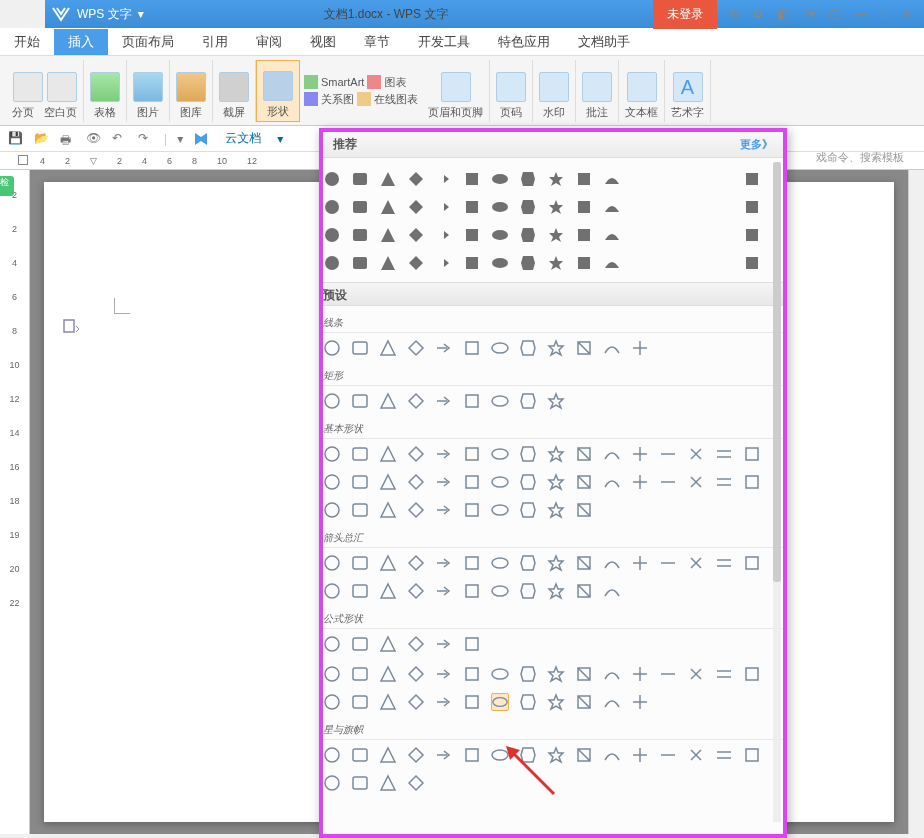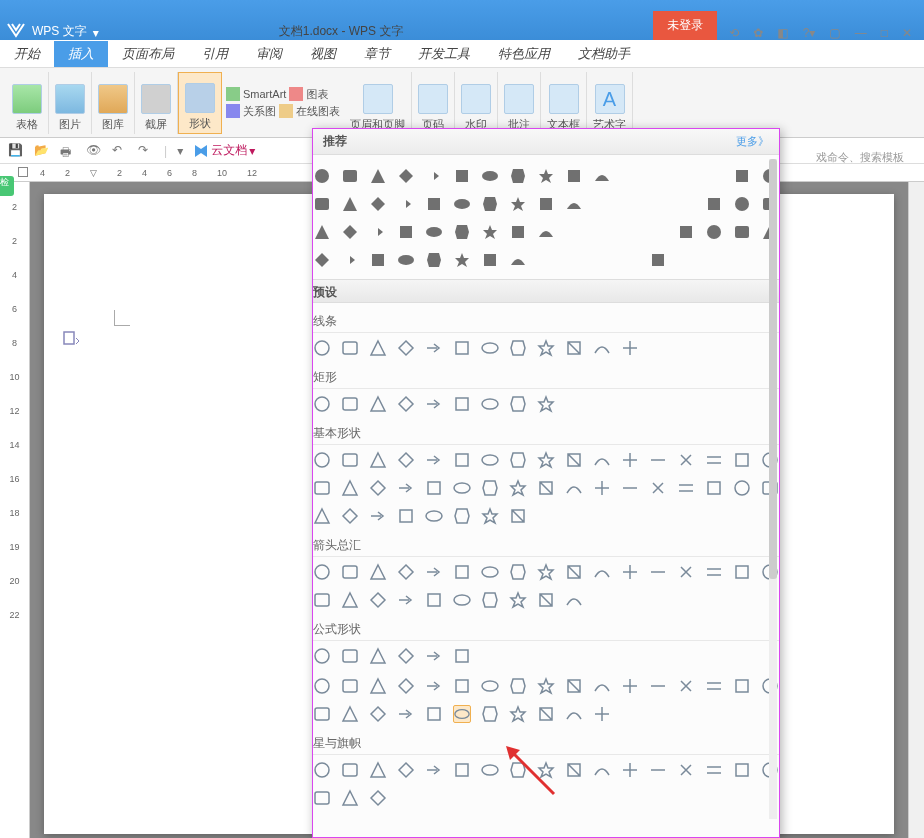"WPS 文字" .titlebar { align-items: flex-end -> center; height: 40px -> 28px; margin-left: none -> 45px }
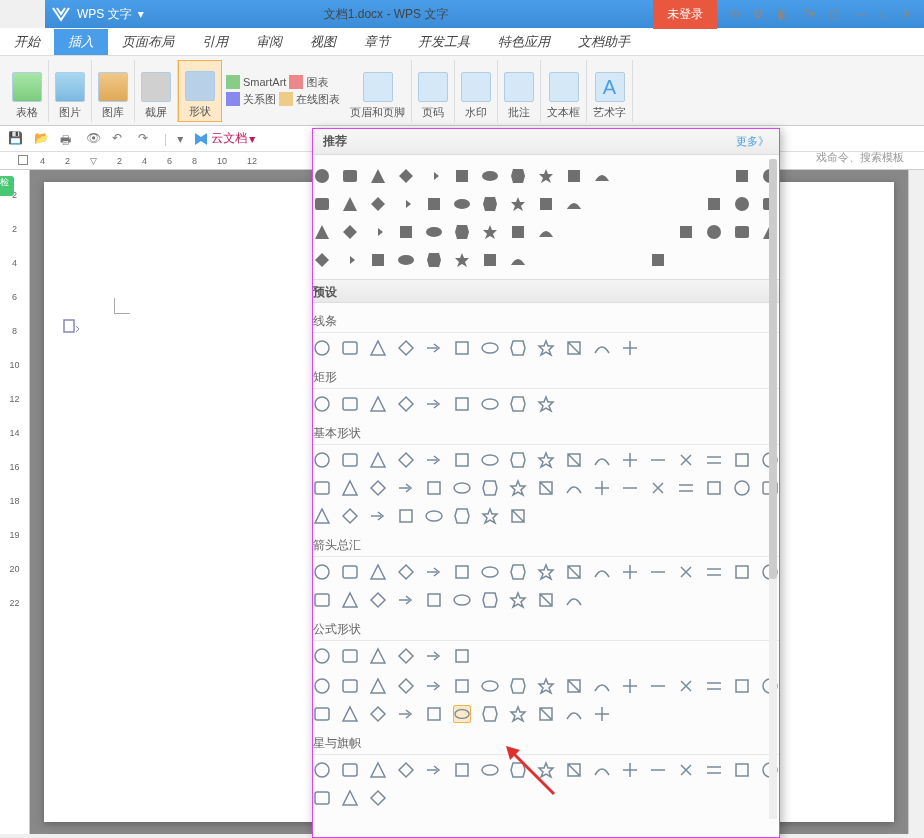"开始" .menubar .tab { font-style: italic -> none }
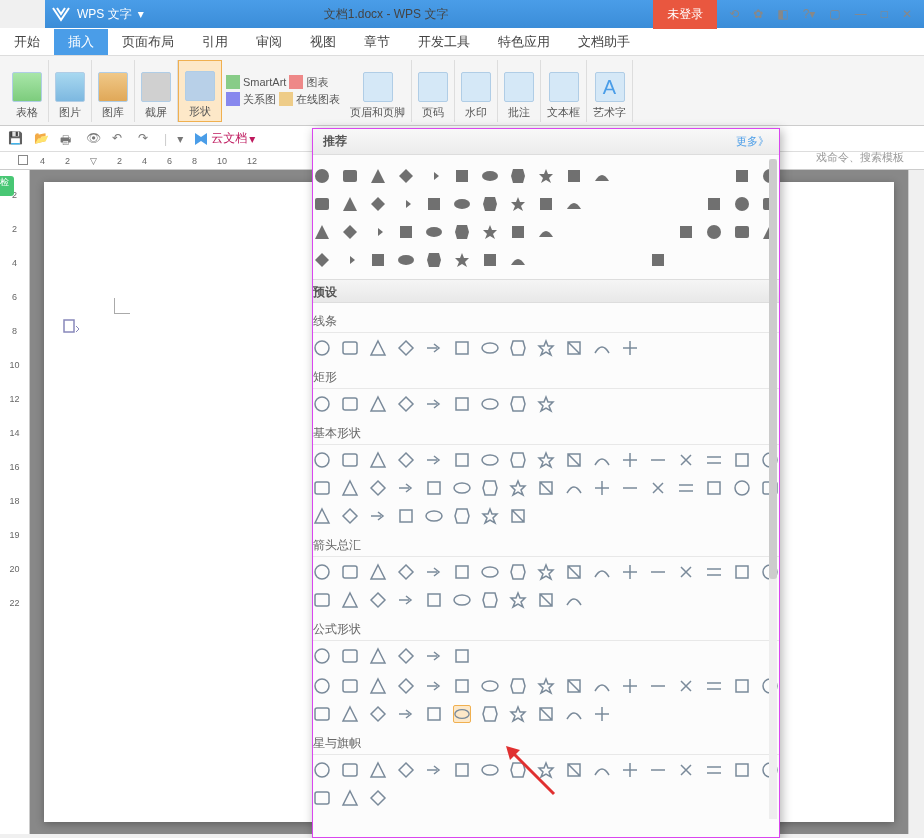"分页" div.rb-group { html: none -> <div> <div> <div></div> <div></div> </div> <div> <span>分页</span> <span>空白页</span> </div> </div> }
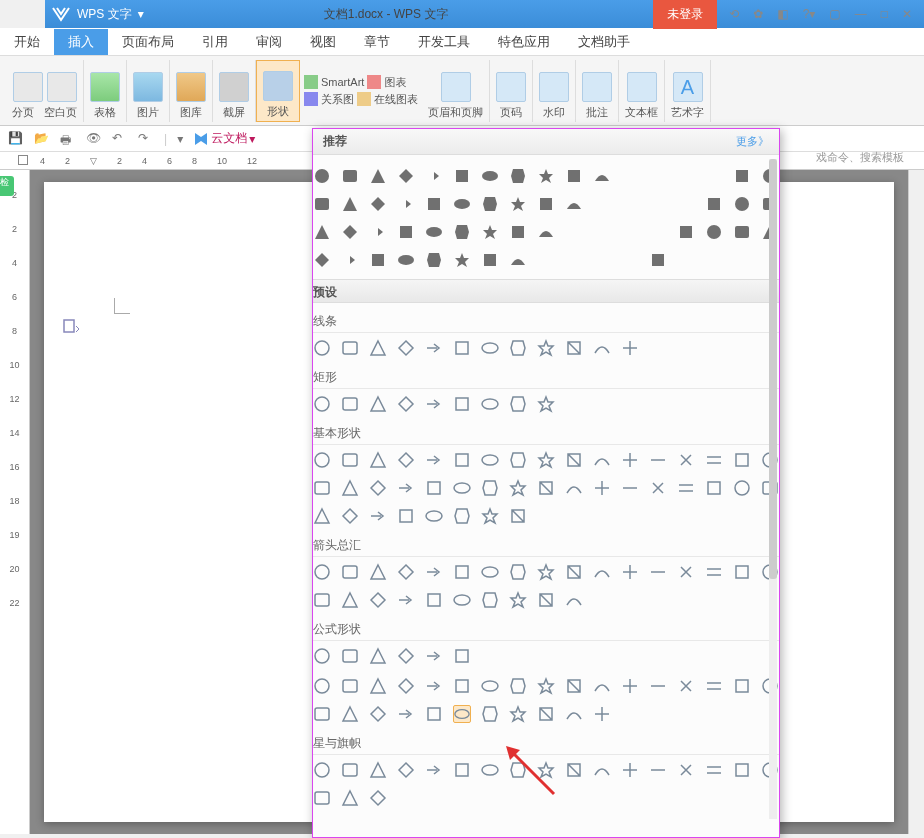"云文档" .cloud-doc { color: #be185d -> #0369a1; gap: 2px -> 16px }
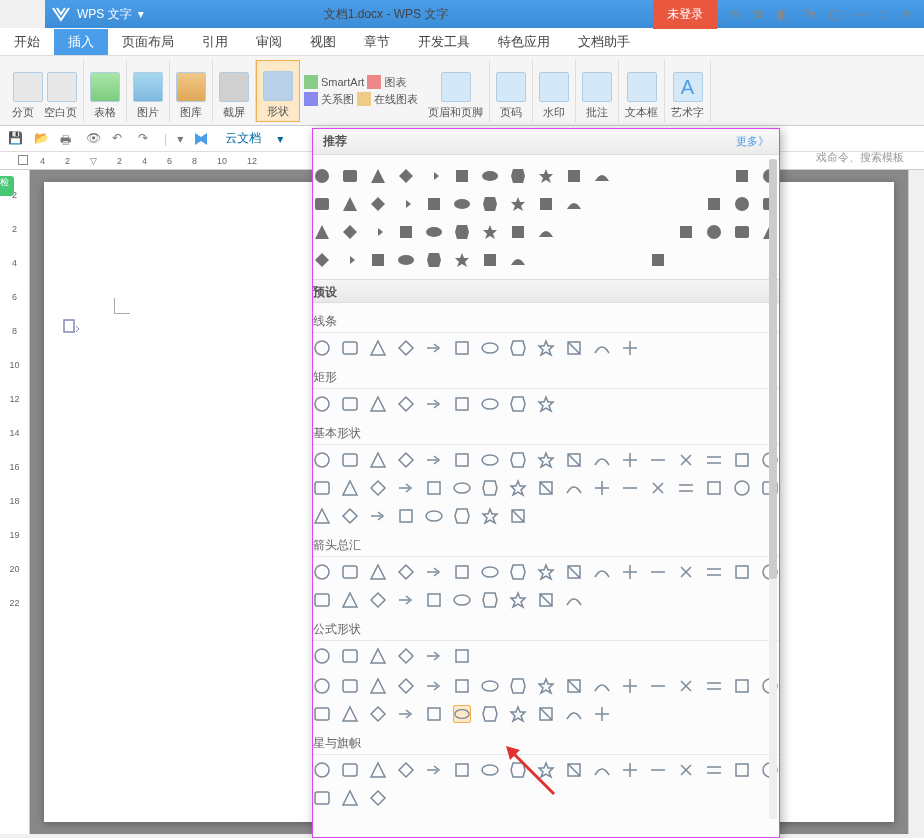"推荐" .shapes-panel { border: 1px solid #d946ef -> 4px solid #d946ef; left: 312px -> 319px }
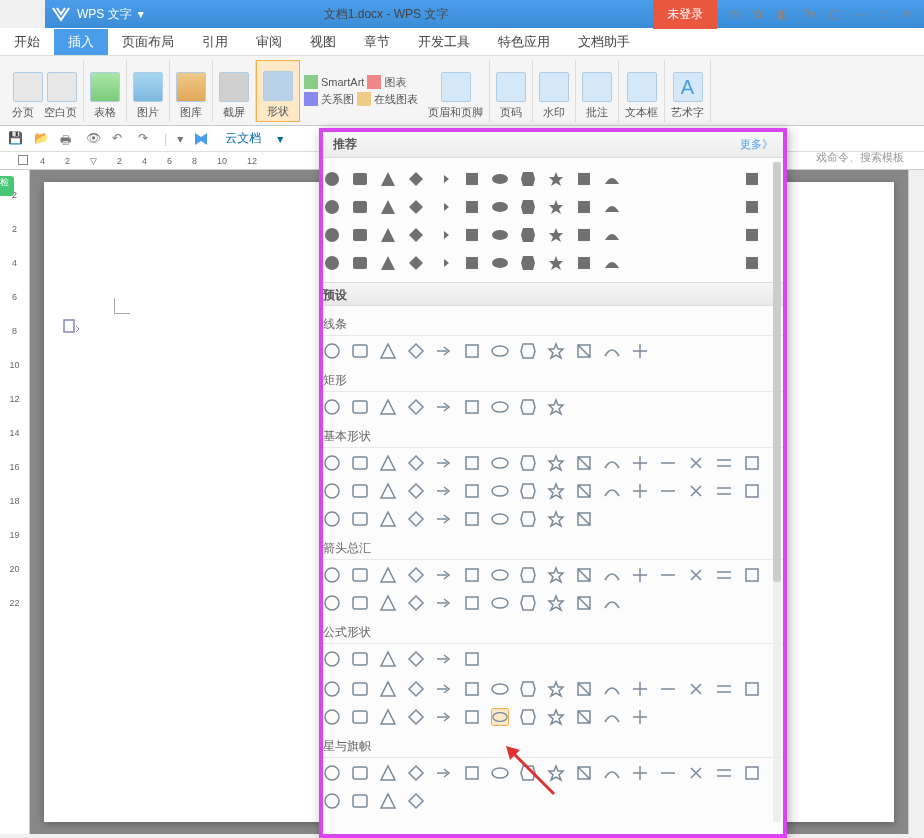"更多》" .sp-more { font-weight: normal -> bold }
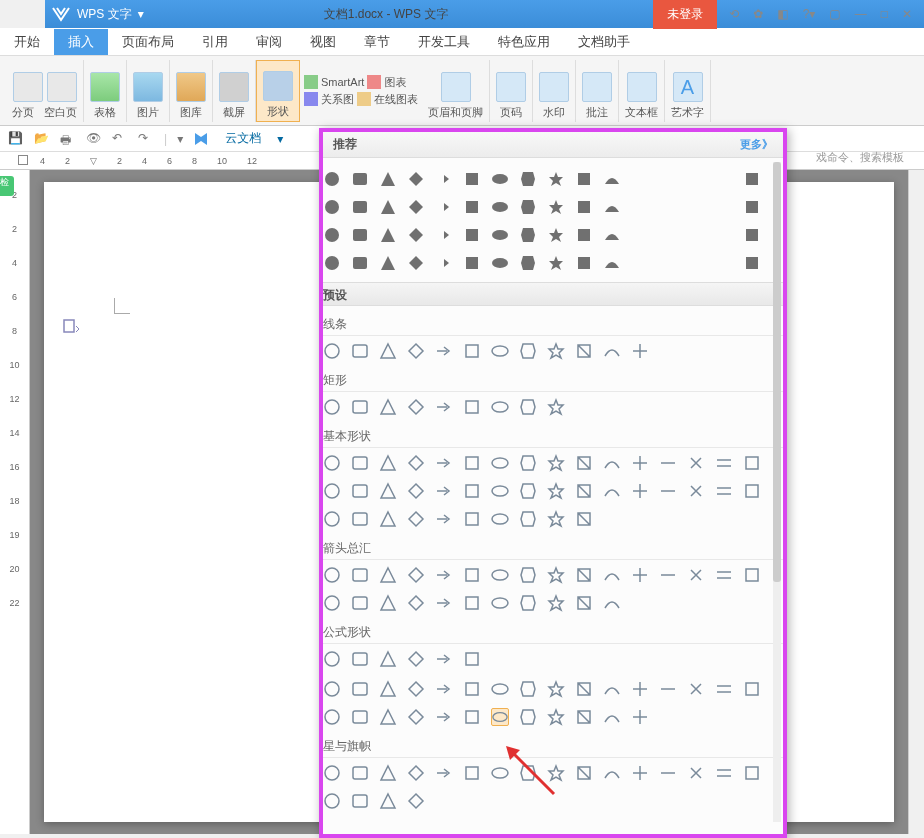"线条" .sp-cat { font-size: 12px -> 10px; font-style: none -> italic }
